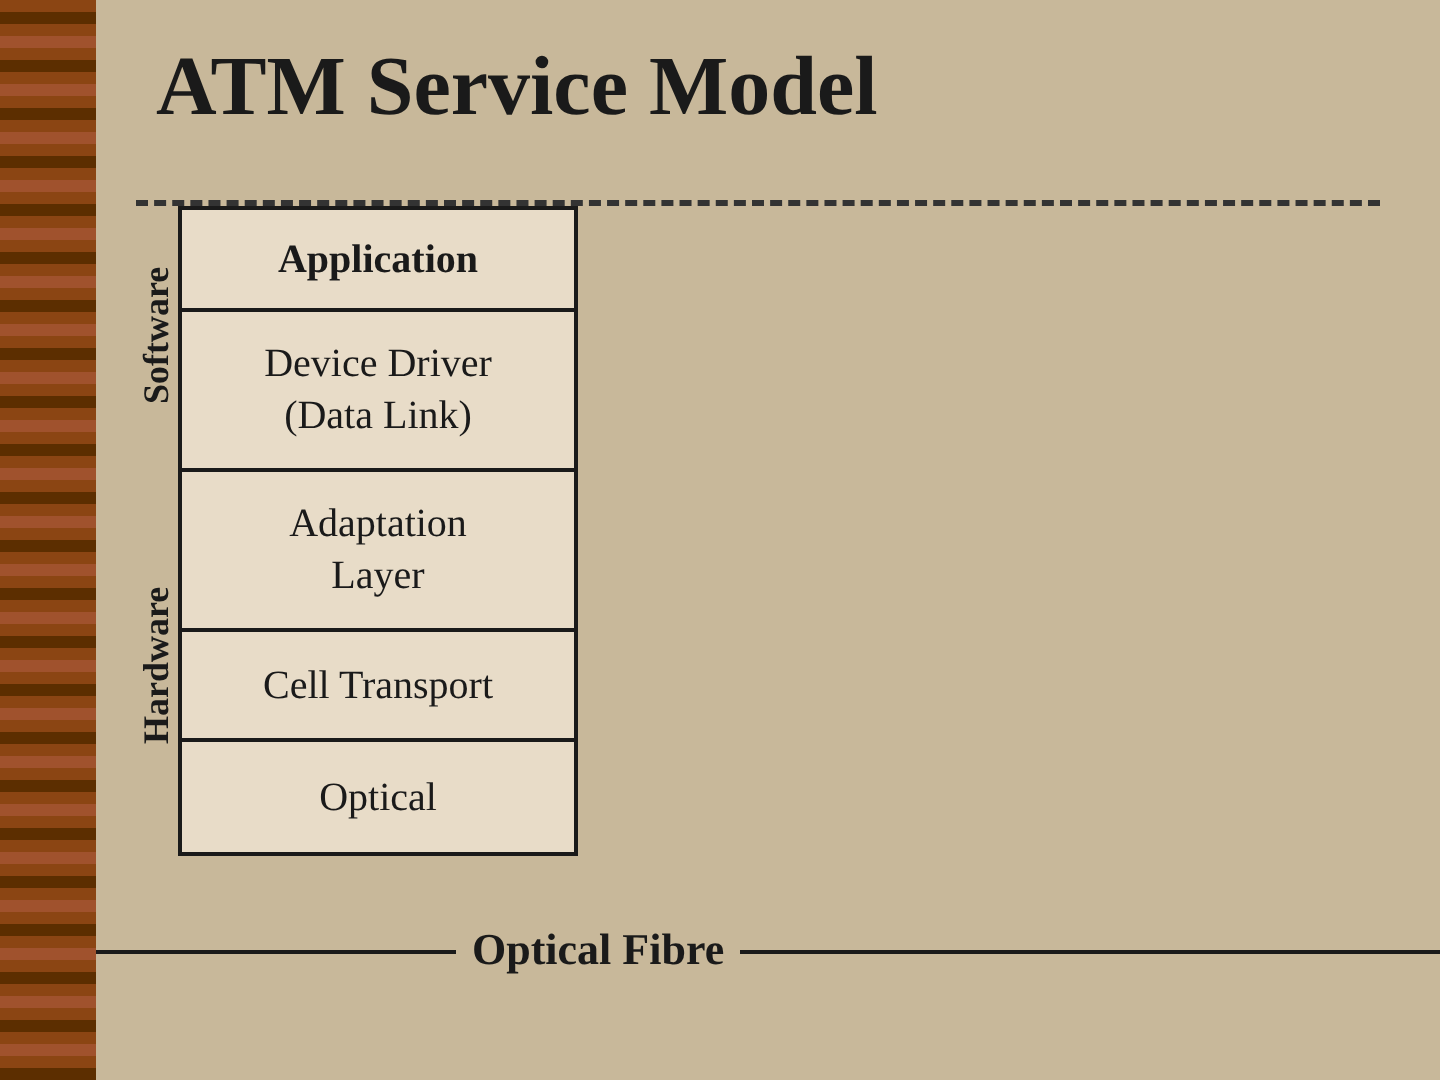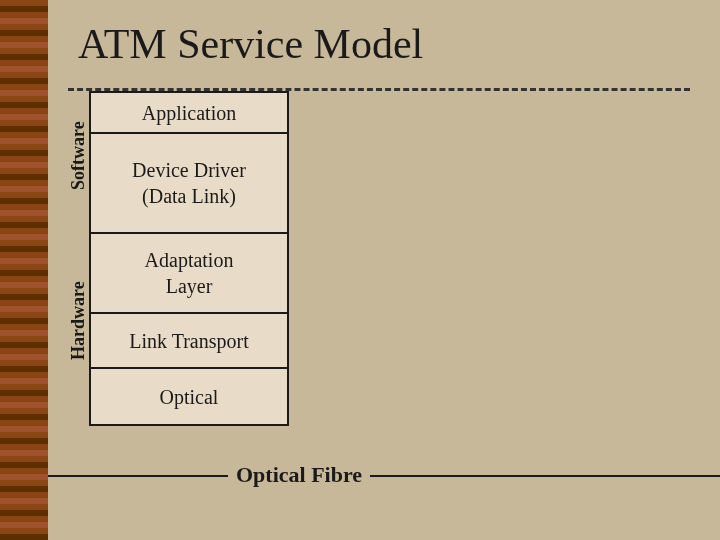"ATM Service Model" .page-title { font-weight: normal -> bold; margin-bottom: 20px -> 32px }
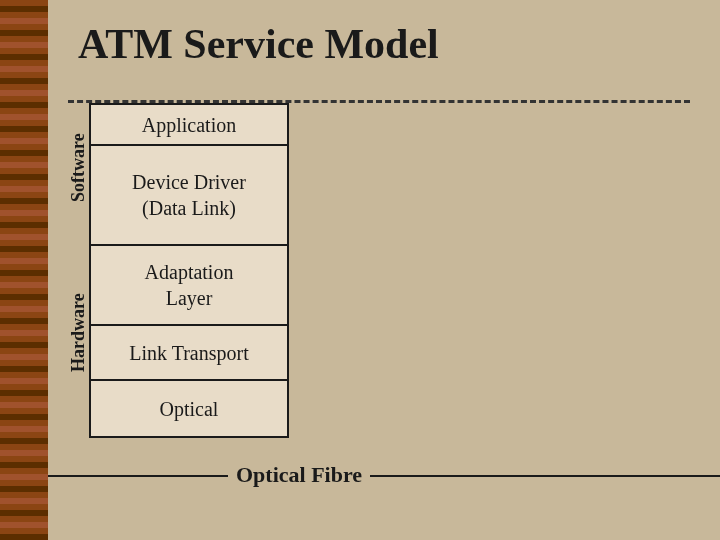"Application" div.stack-box { font-weight: none -> bold; height: 41px -> 51px }
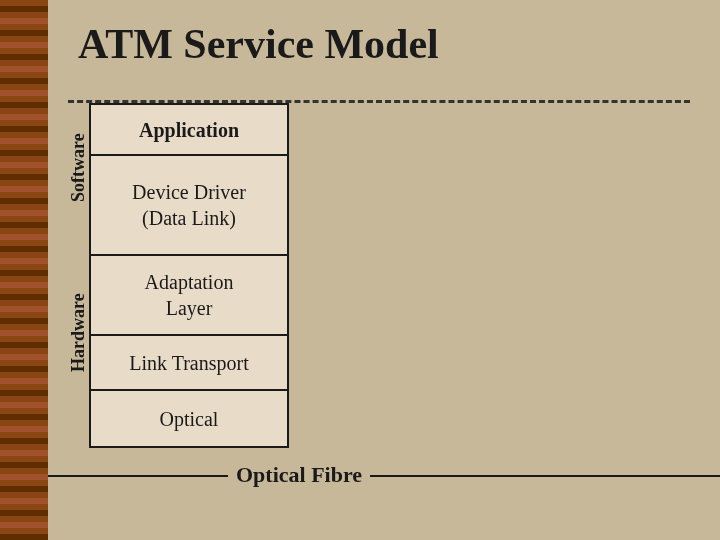"Device Driver" div.stack-box { height: 100px -> 80px }
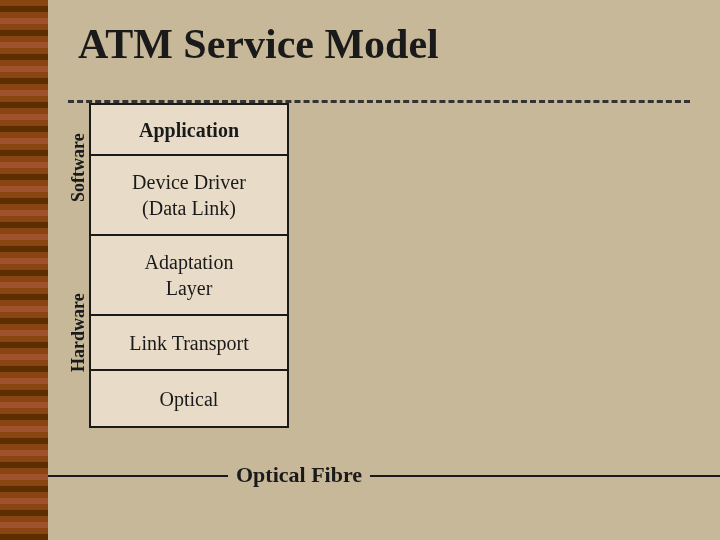"Link Transport" span.stack-box-text { text: Link -> Cell }
